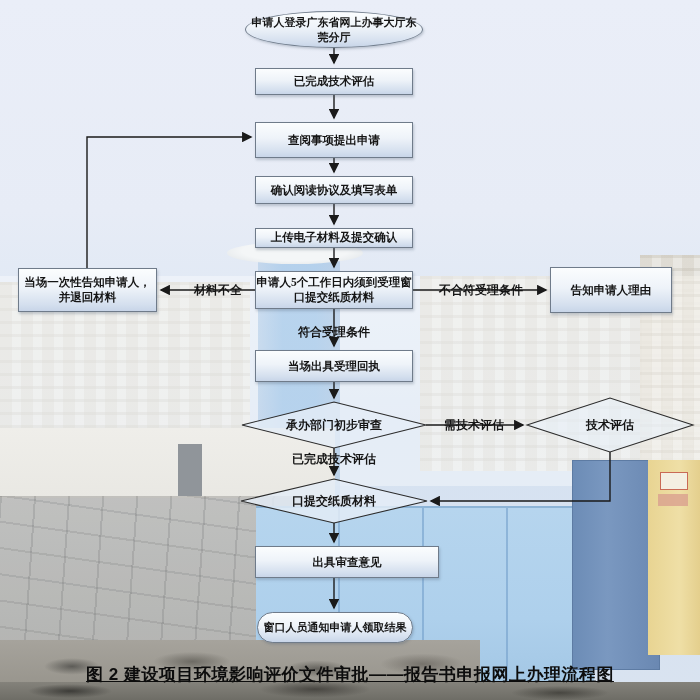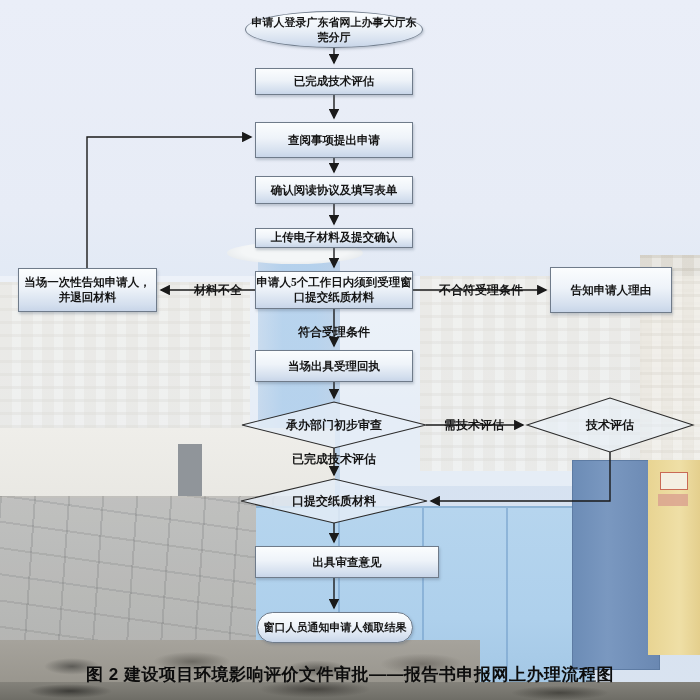"图 2 建设项目环境影响评价文件审批——报告书申报网上办理流程图" #title { text-decoration: none -> underline }
